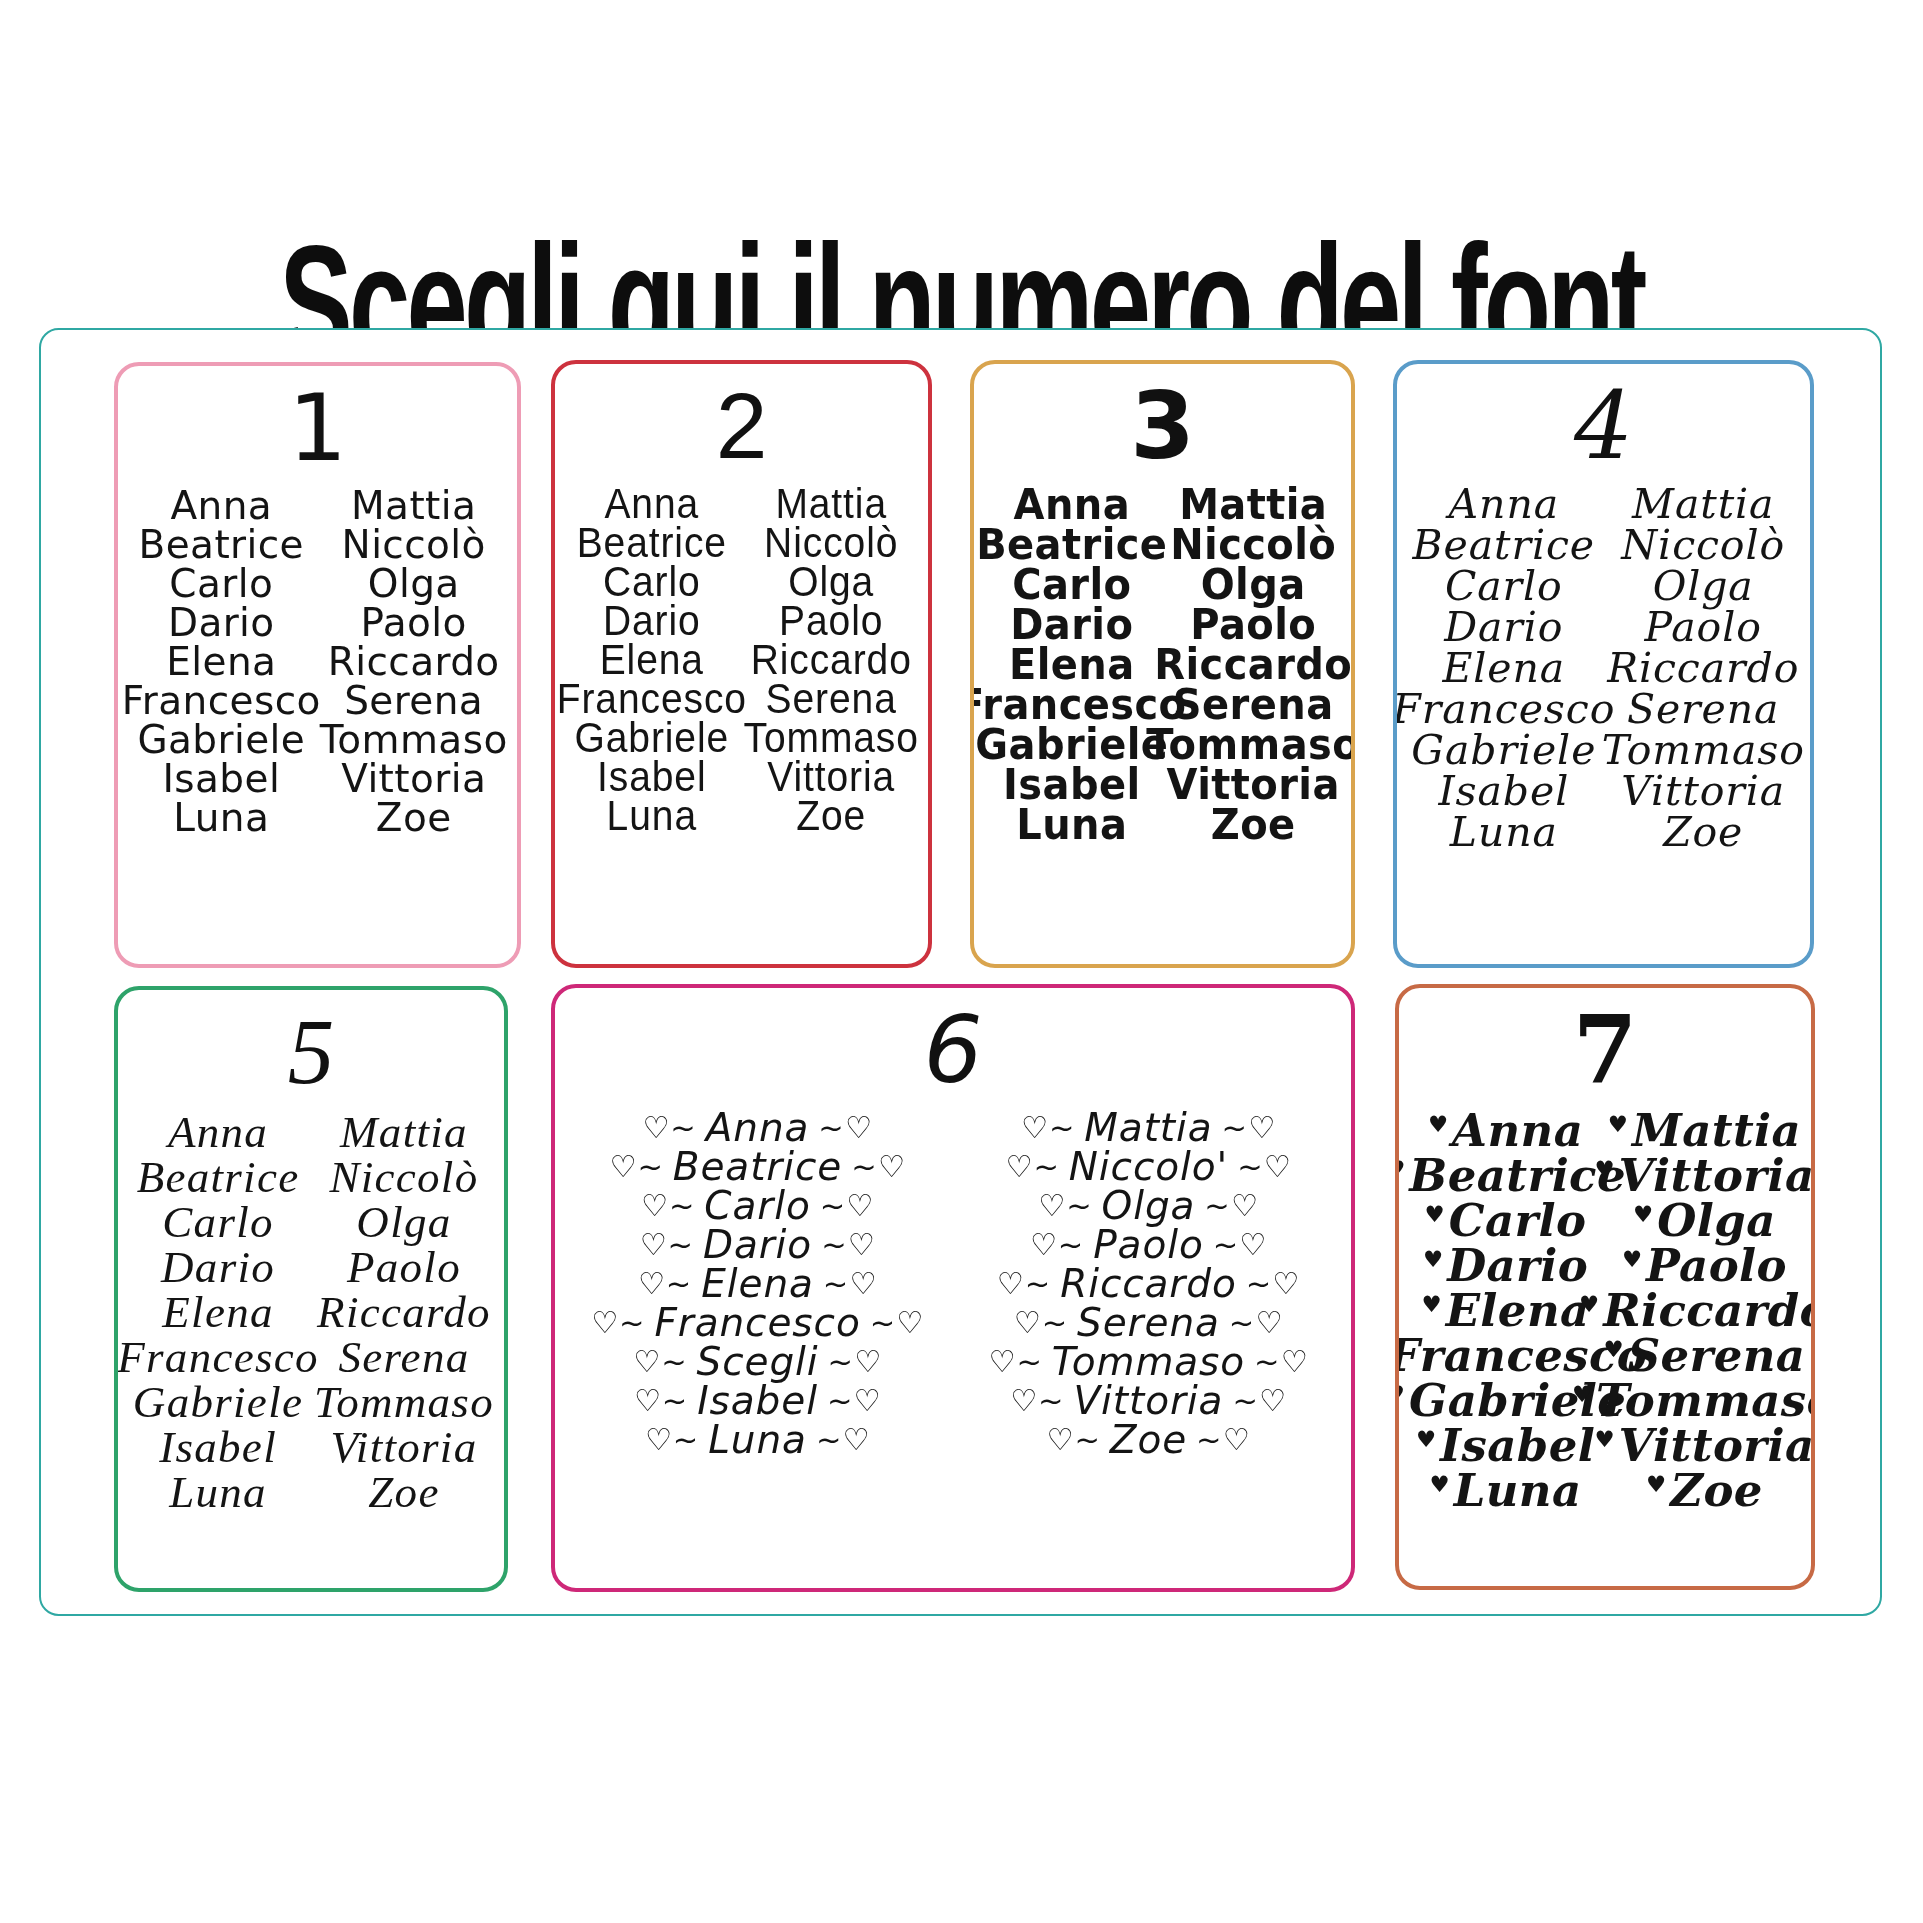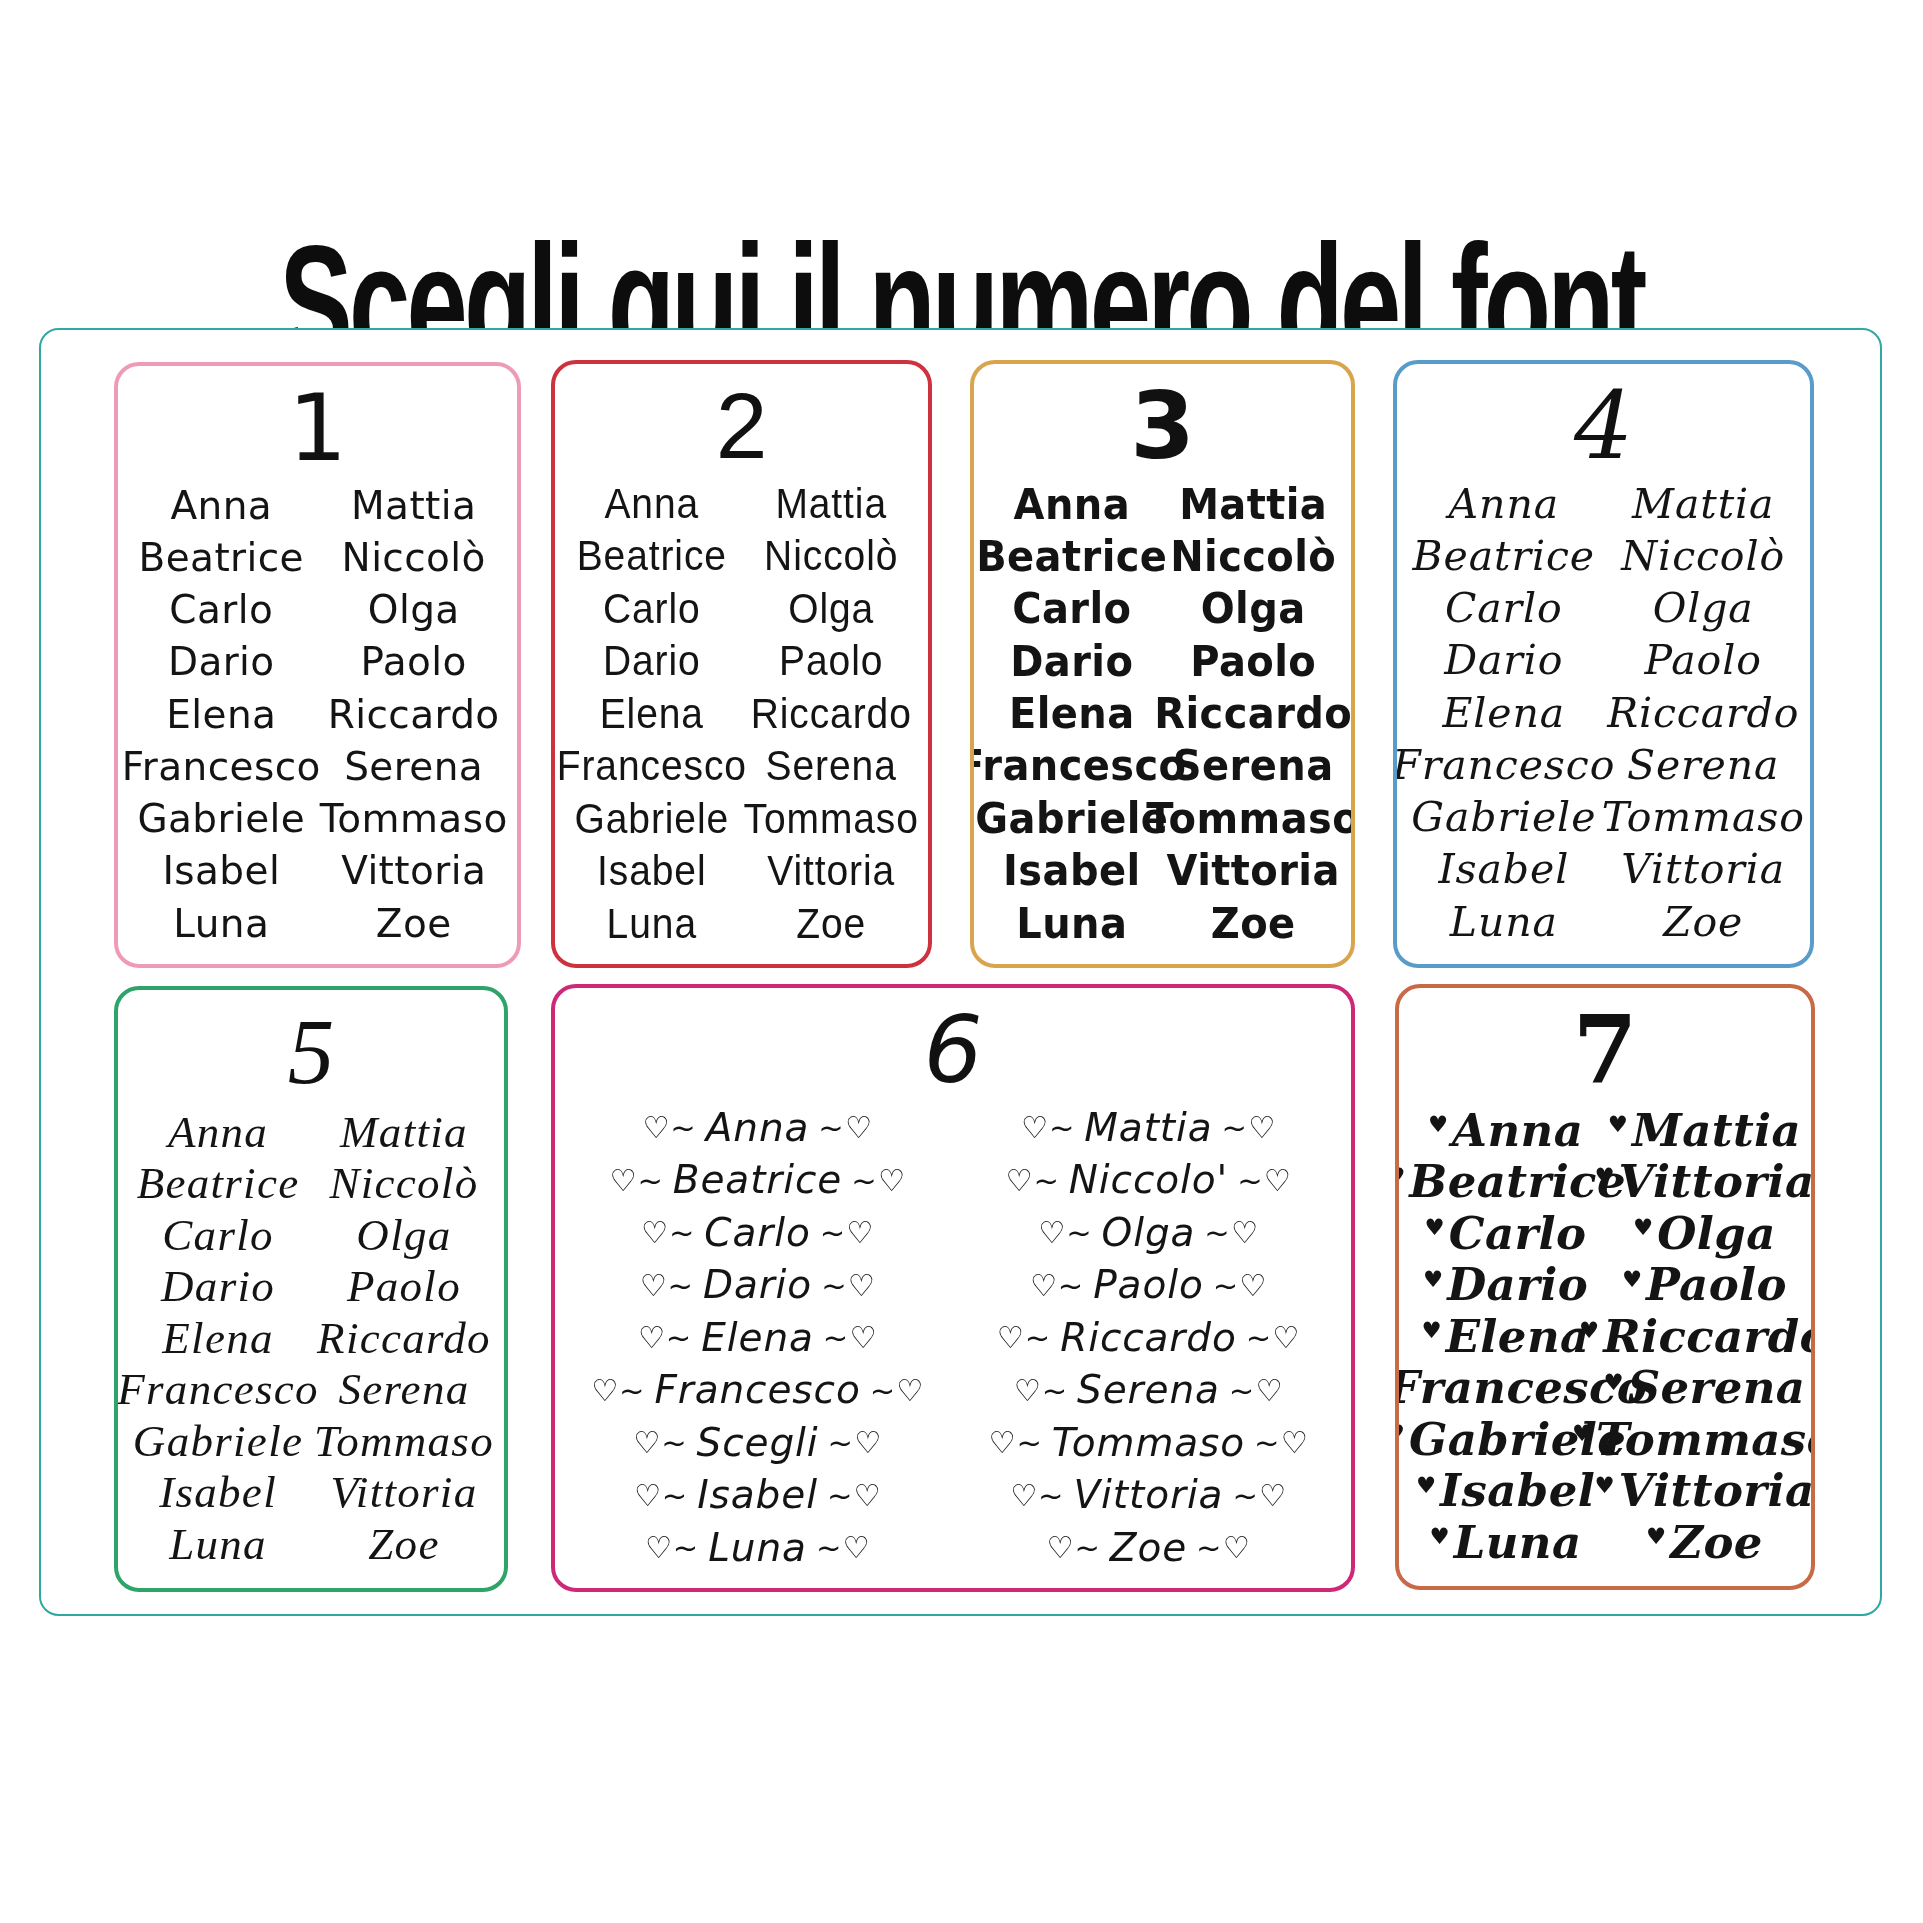"Anna" .names-col { justify-content: space-between -> none }
